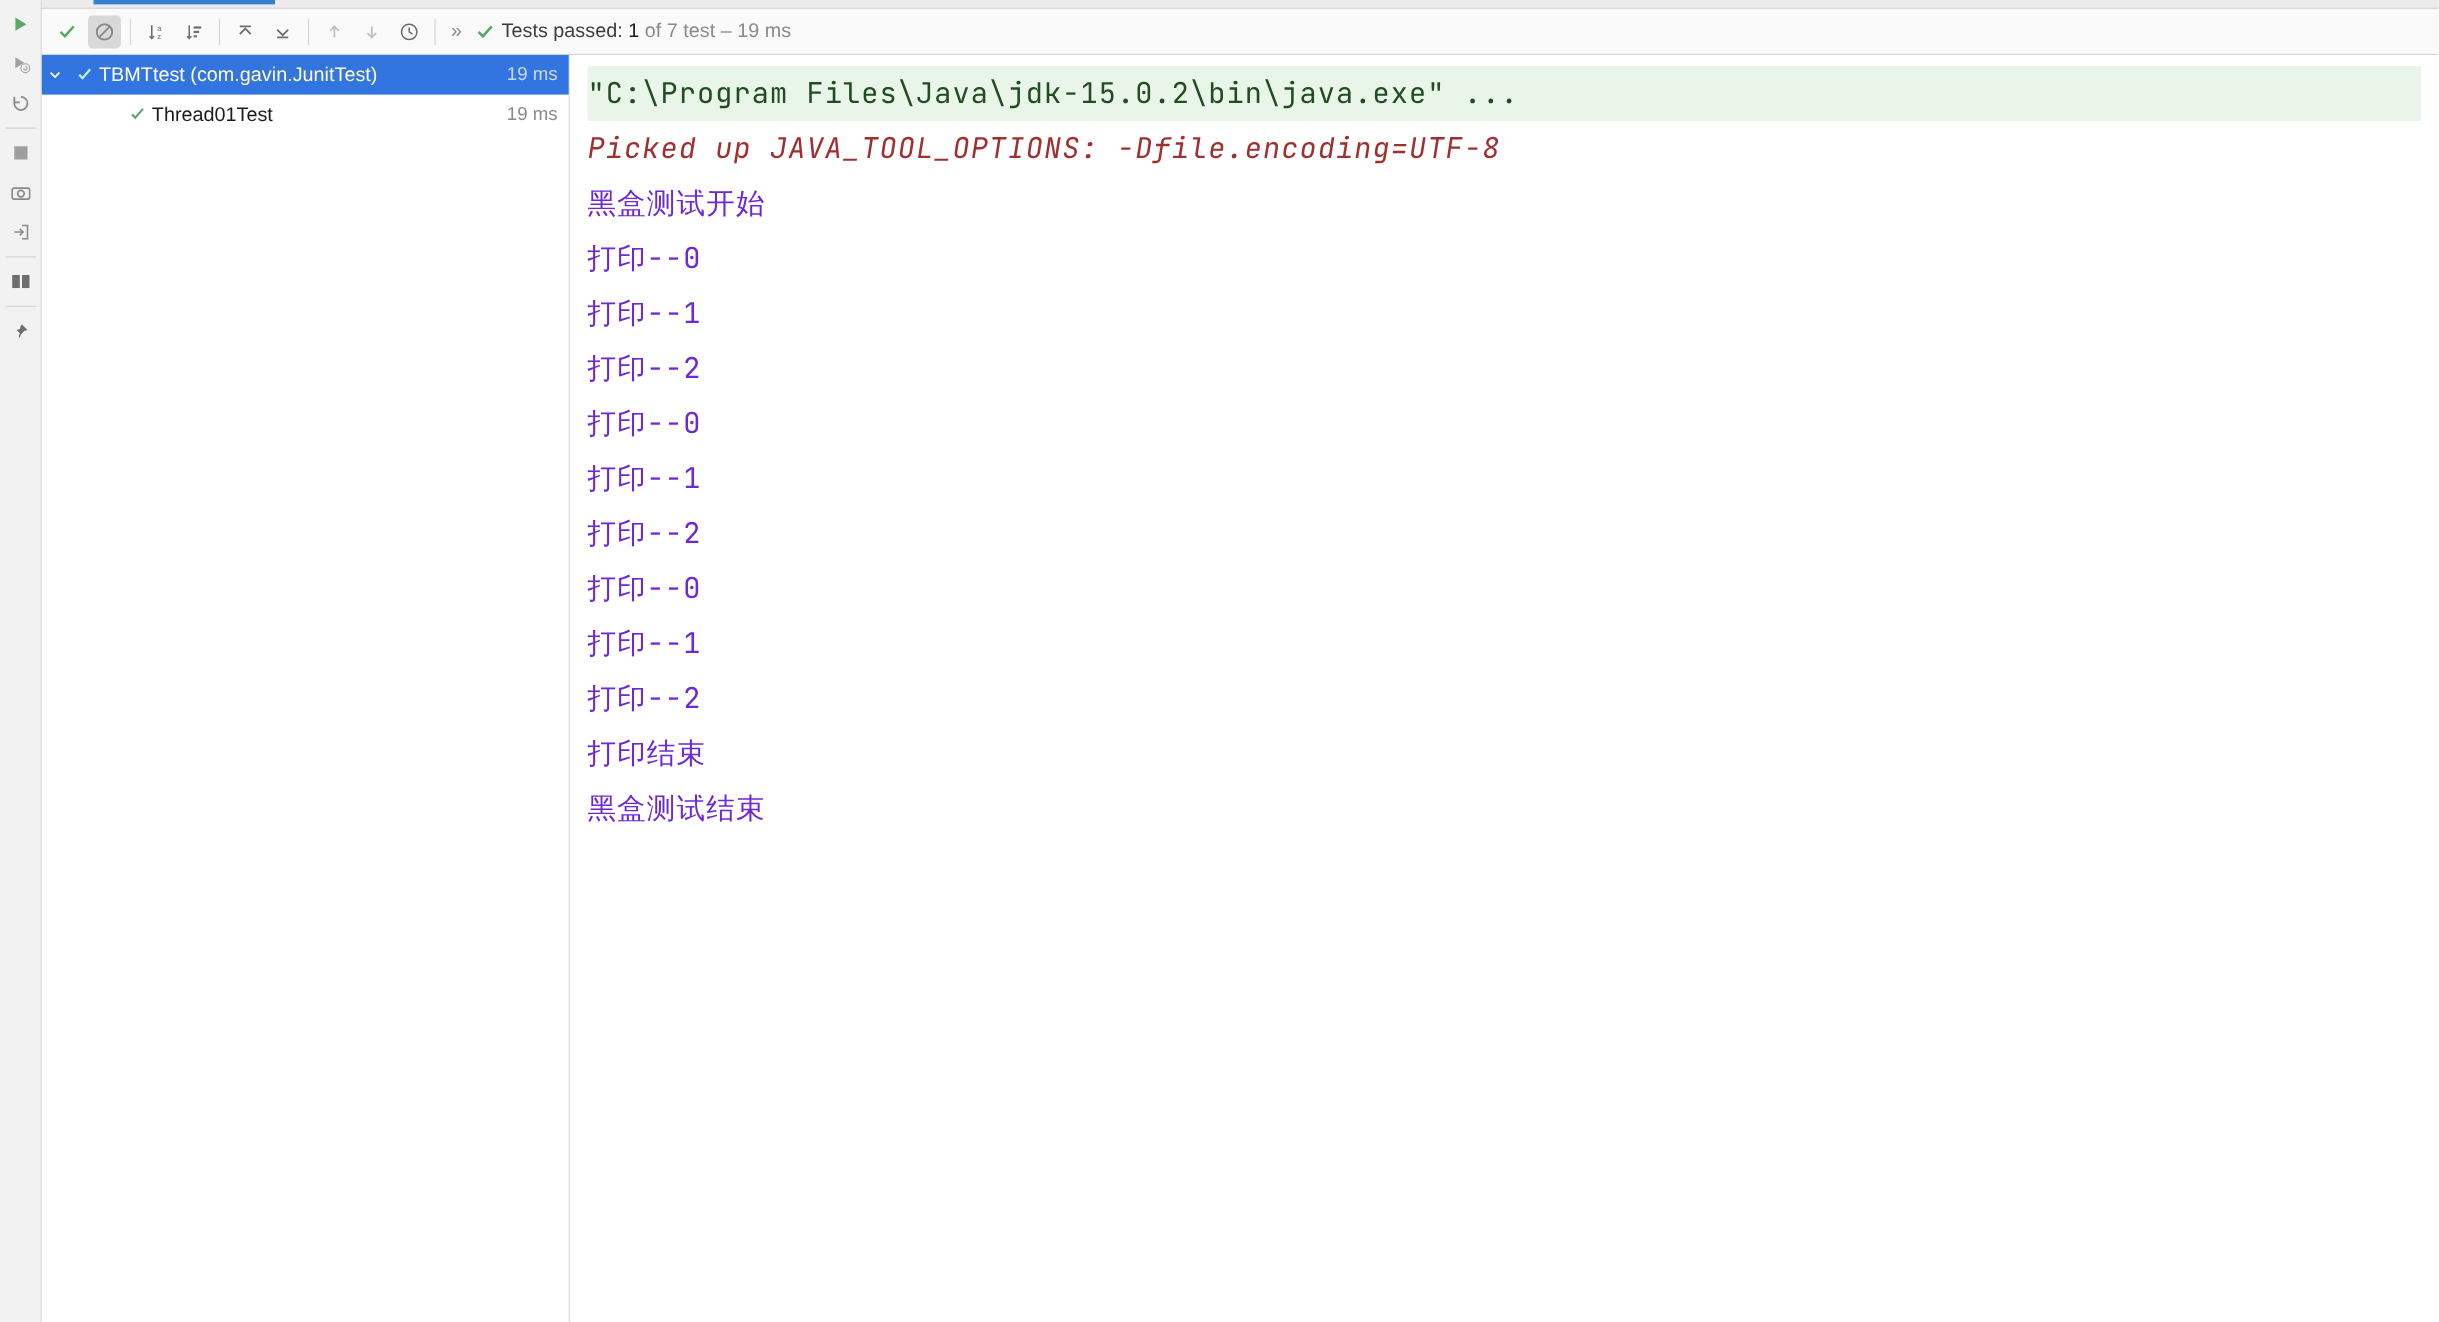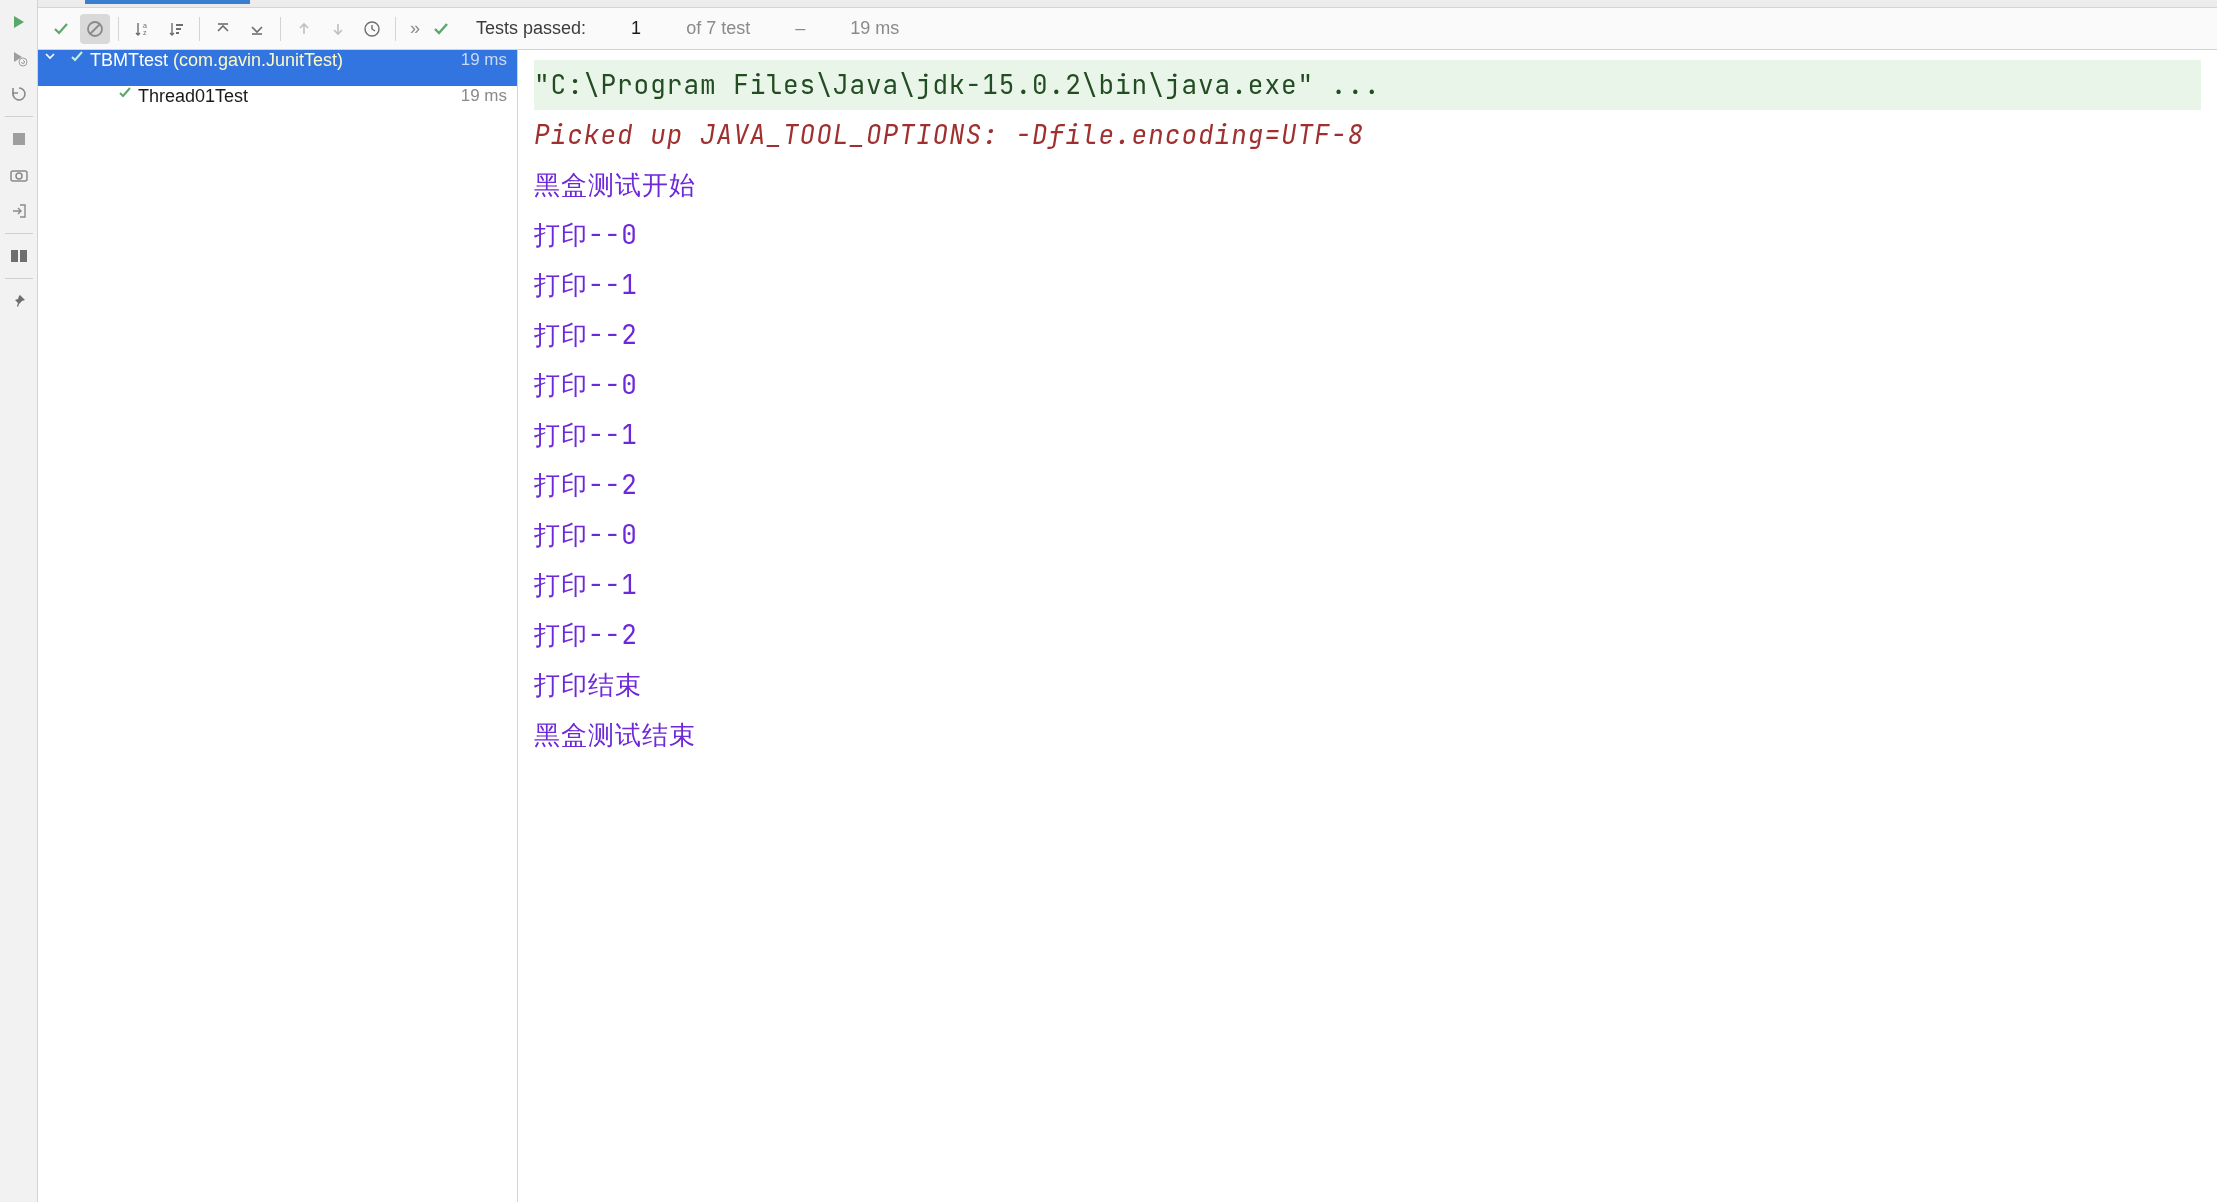"Tests passed:" .status { gap: 20px -> none }
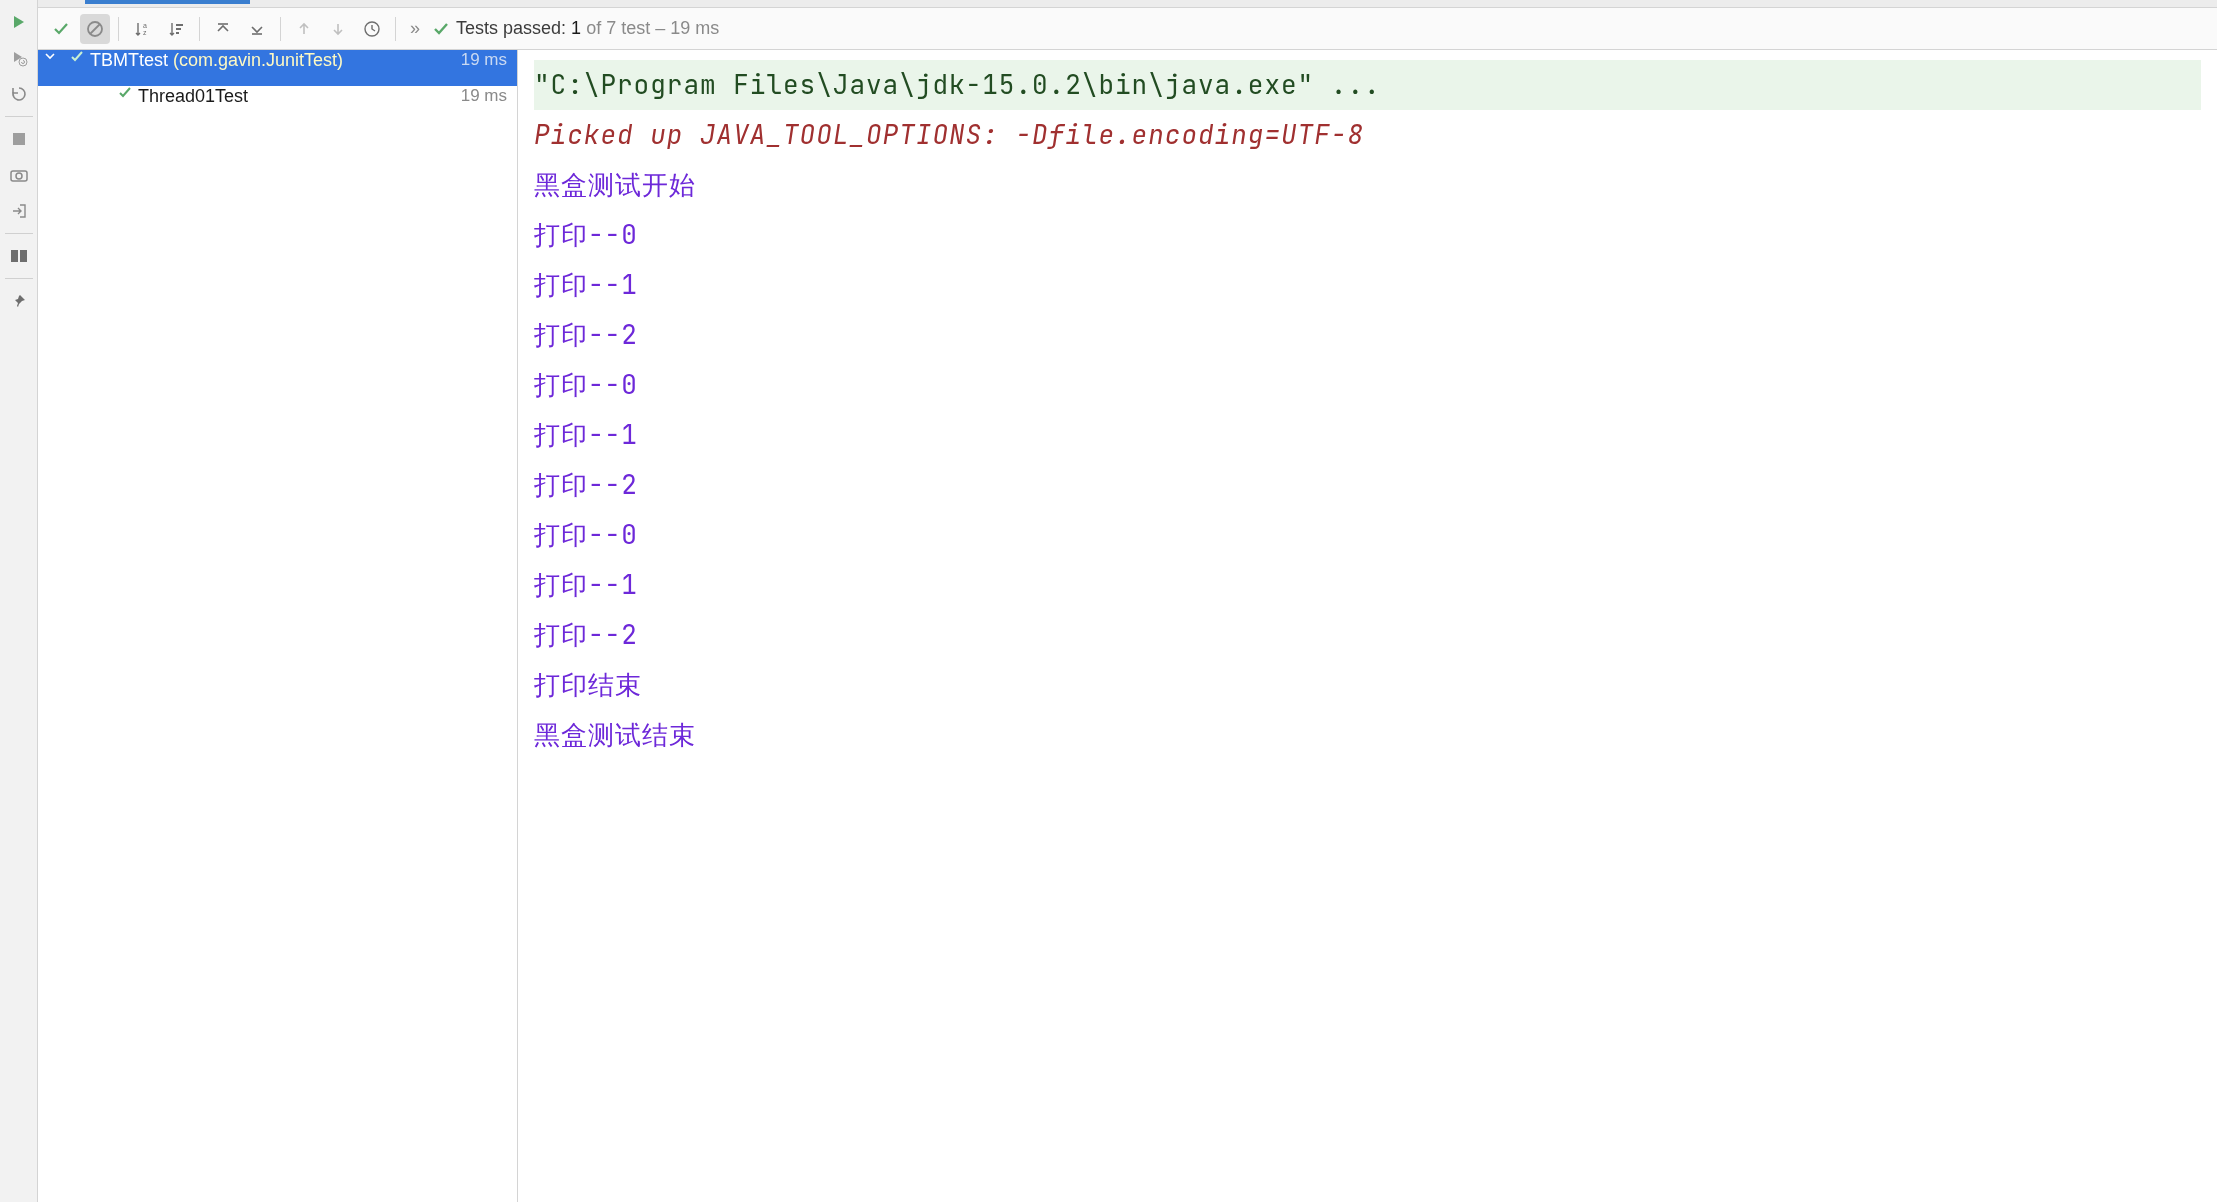"TBMTtest" .row { align-items: none -> center }
